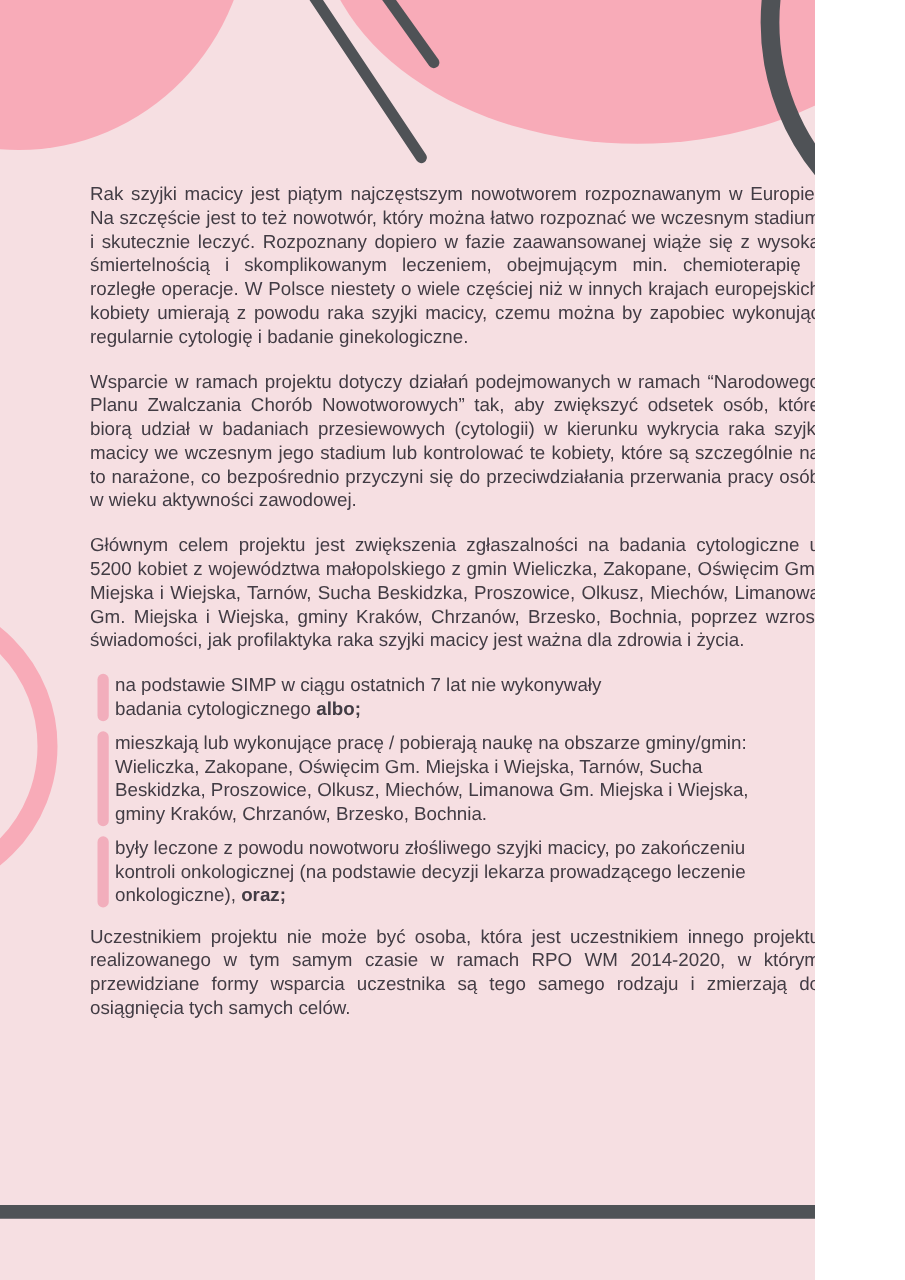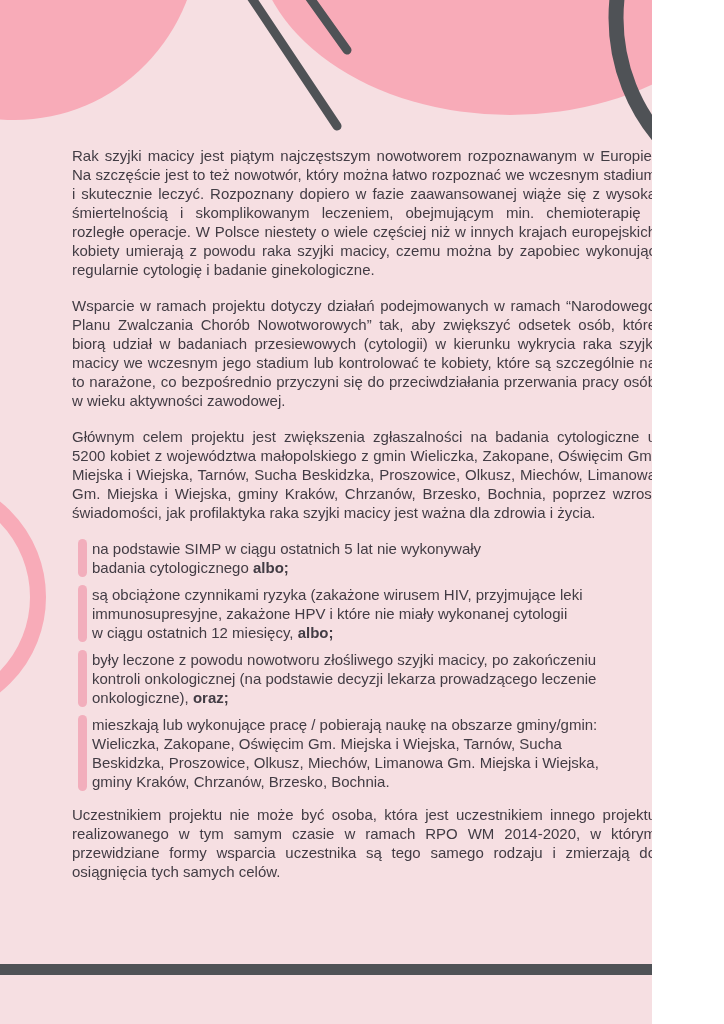"na podstawie SIMP w ciągu" span { text: 5 -> 7 }
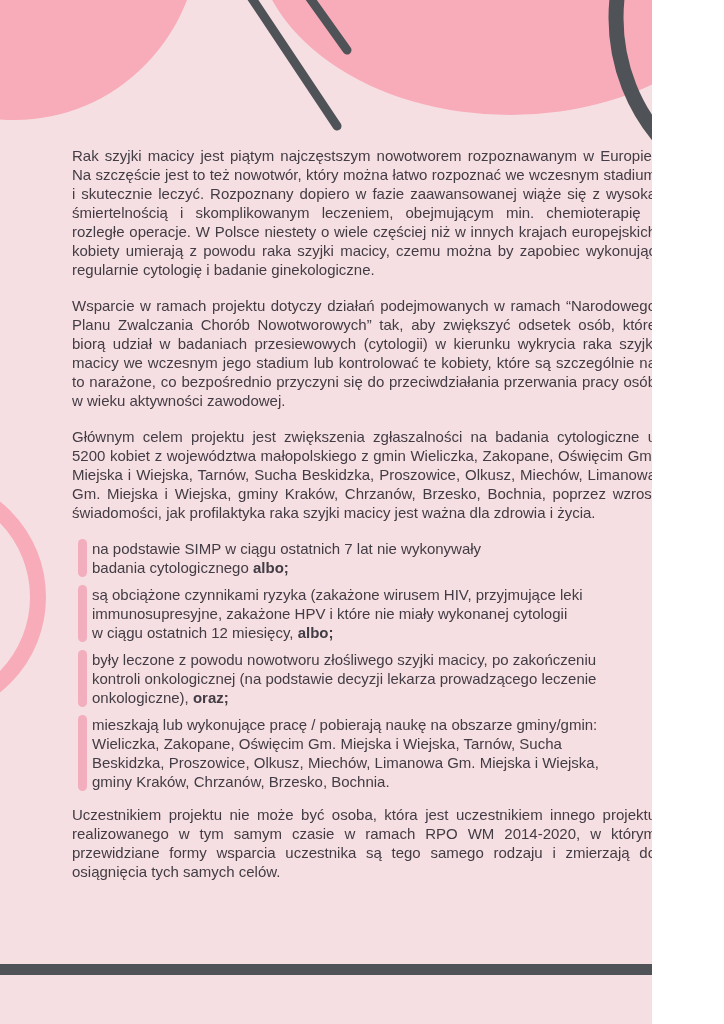"są obciążone czynnikami ryzyka (zakażone" div.bullet { html: <div> <span></span> <p><span>są obciążone czynnikami ryzyka (zakażone wirusem HIV, przyjmujące leki immunosupresyjne, zakażone HPV i które nie miały wykonanej cytologii w ciągu ostatnich 12 miesięcy,</span><b>albo;</b></p> </div> -> none }
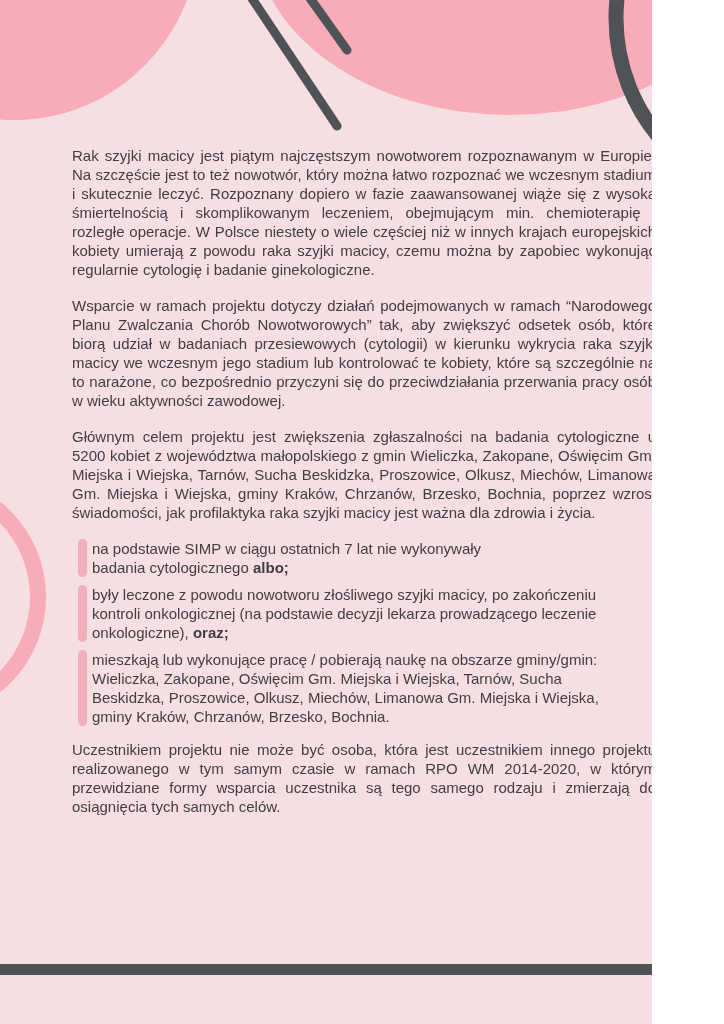"były leczone z powodu nowotworu" div.bullet { order: before "mieszkają lub wykonujące pracę /" -> after "mieszkają lub wykonujące pracę /" }
